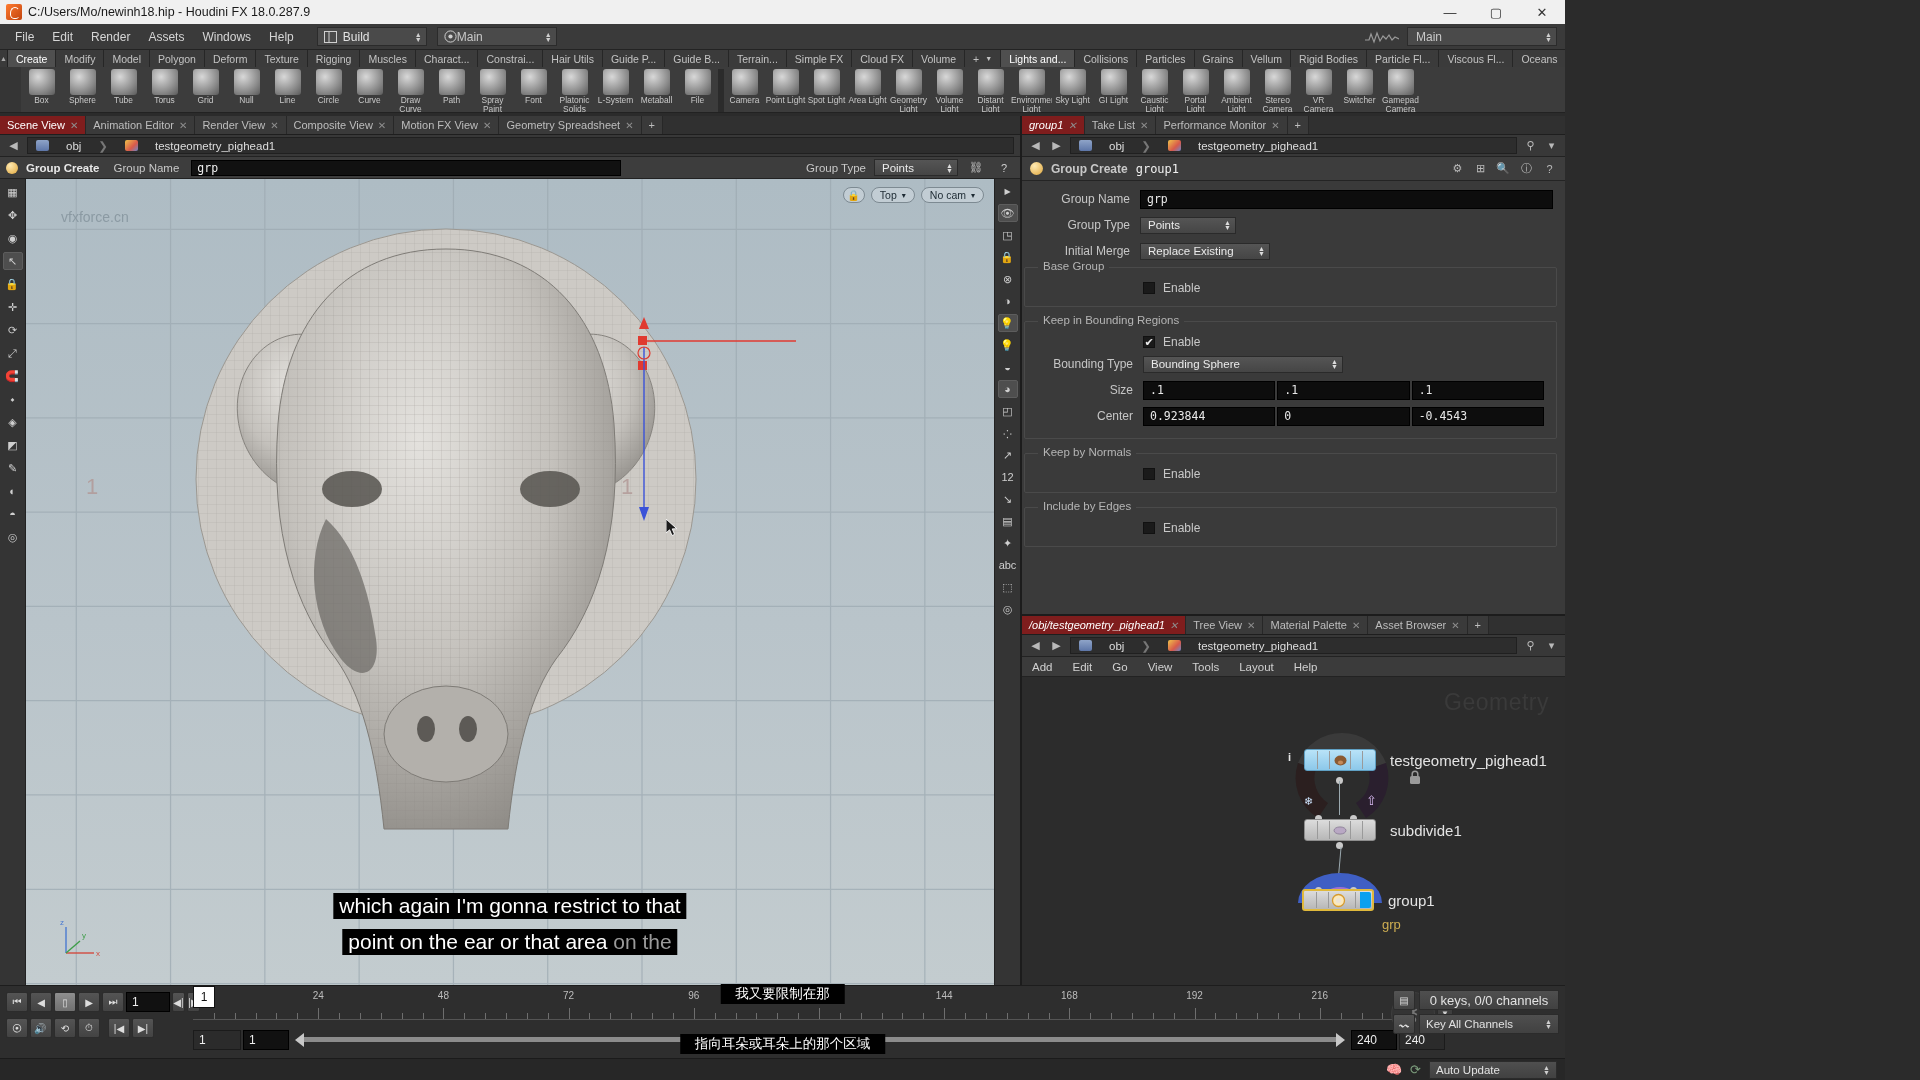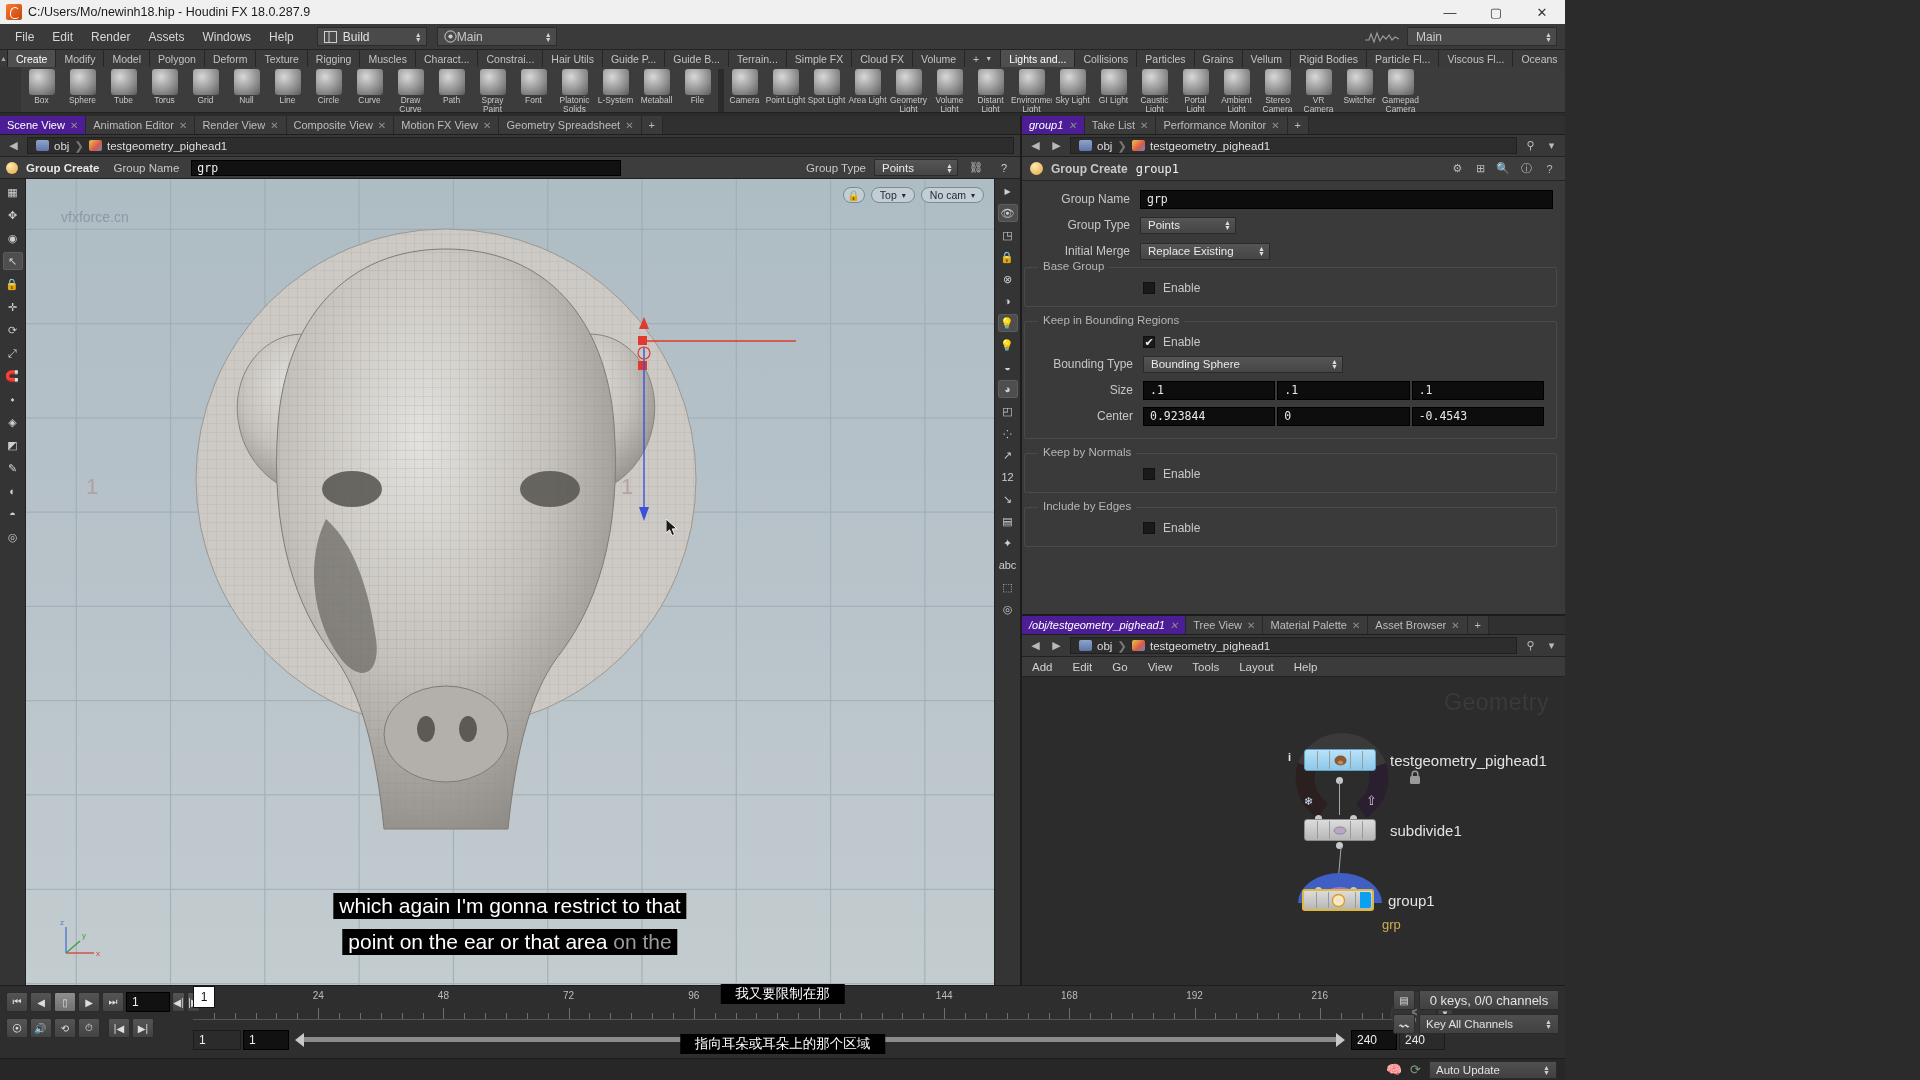"Scene View" .ptab.active { background: #4c1d95 -> #7f1d1d }
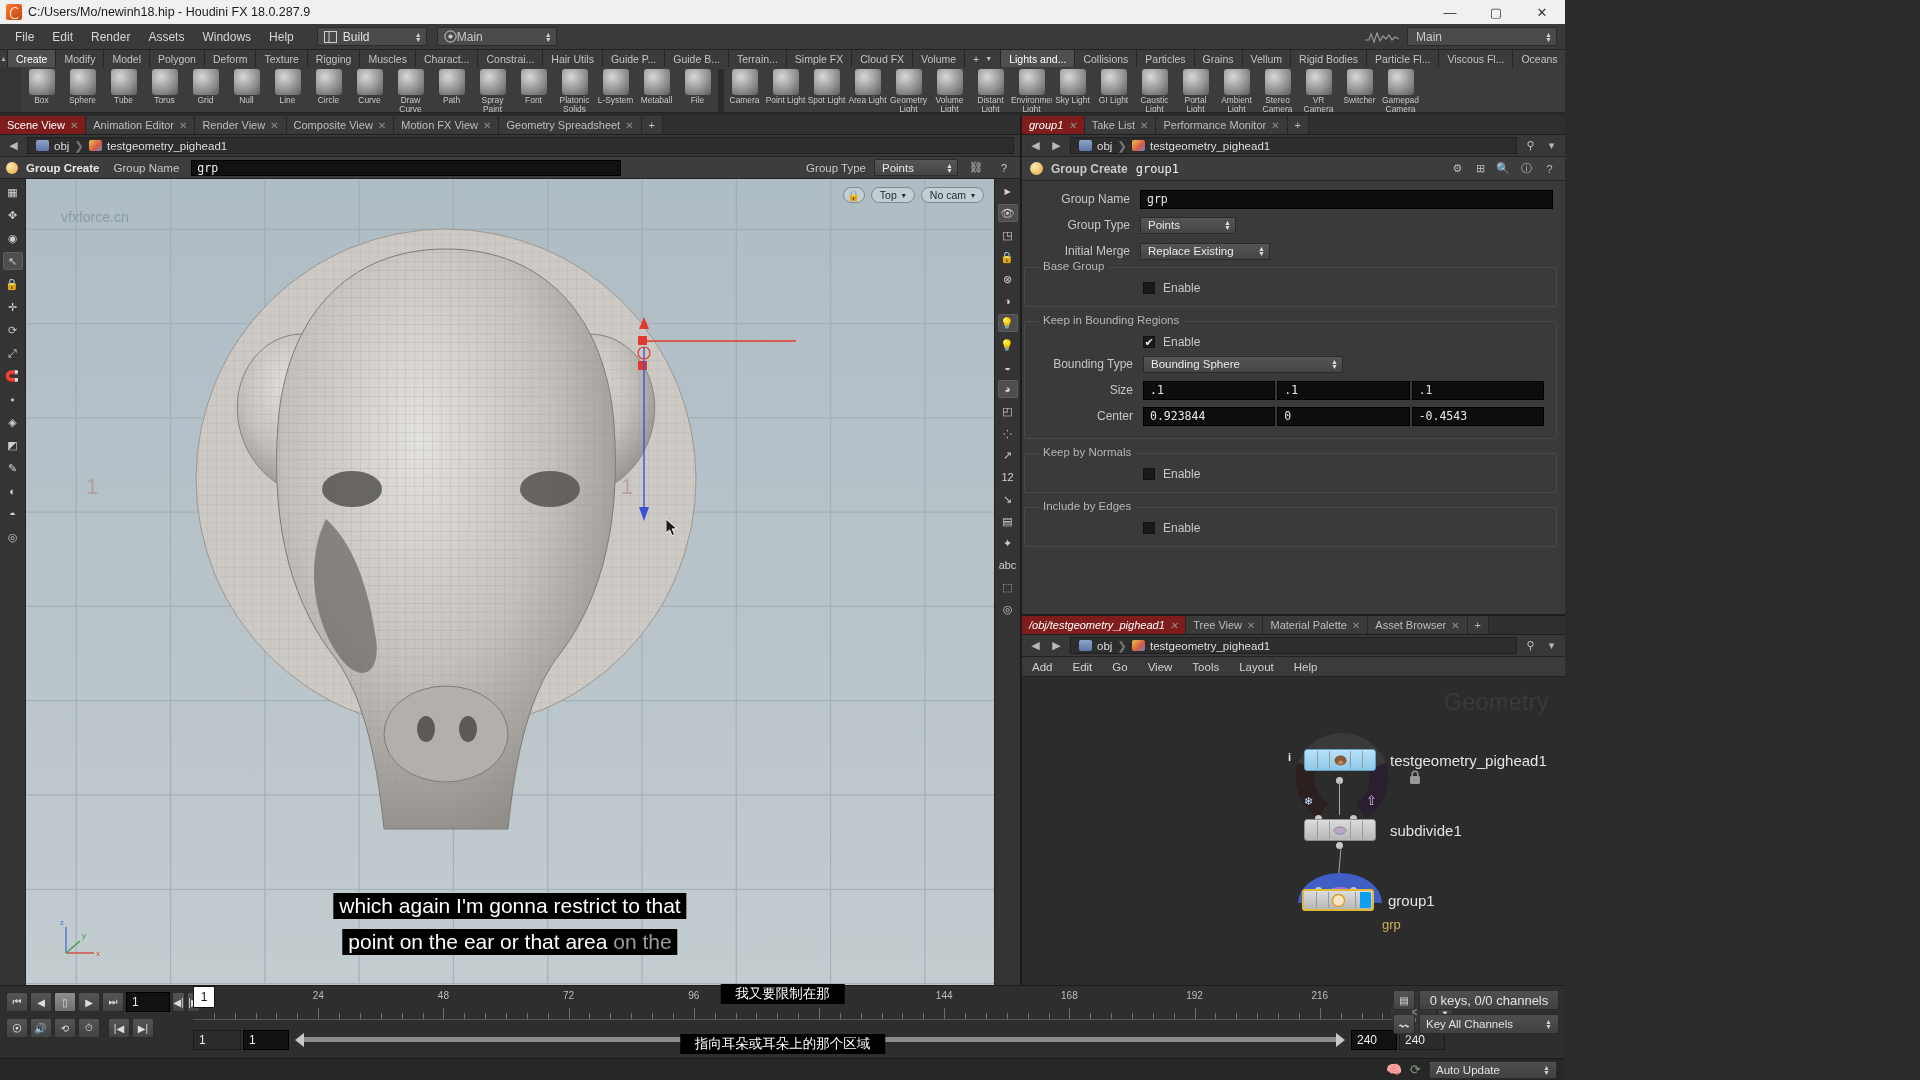"obj" .crumb { gap: 5px -> 17px }
